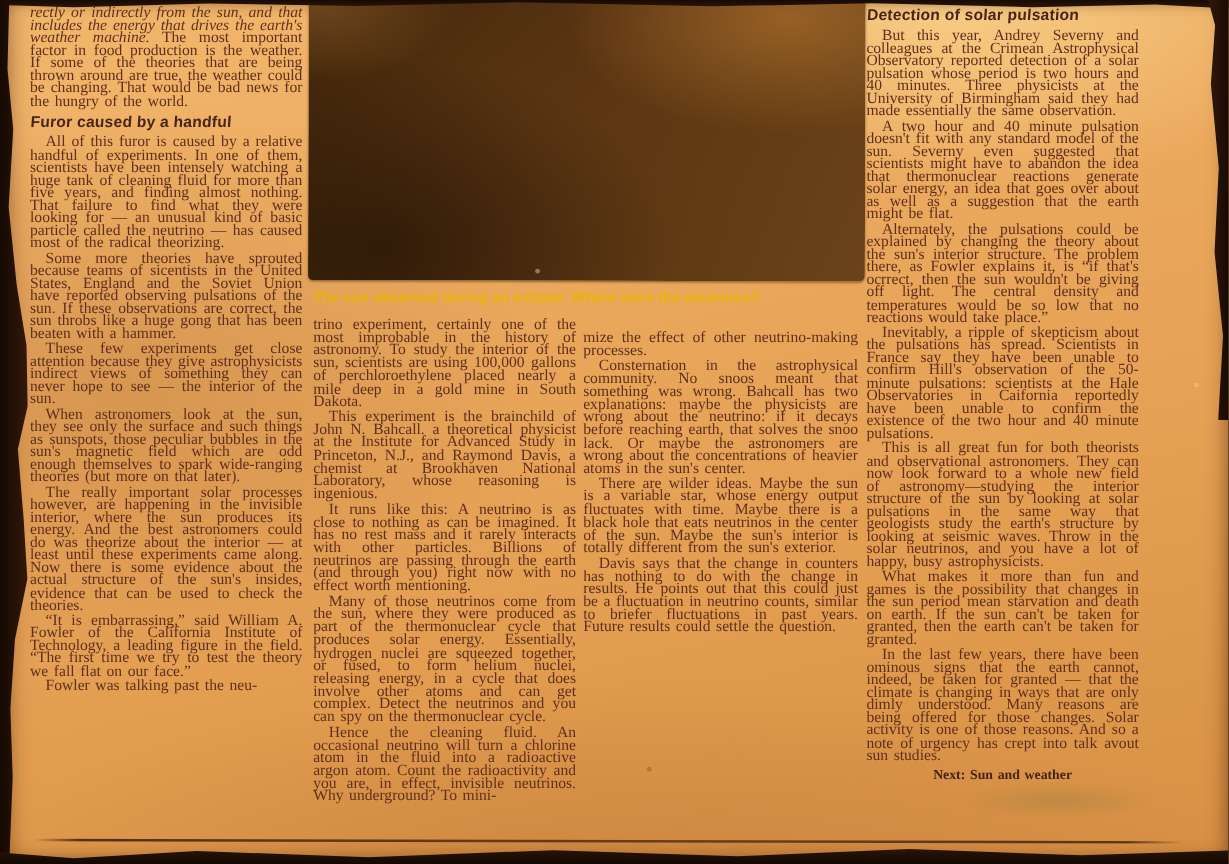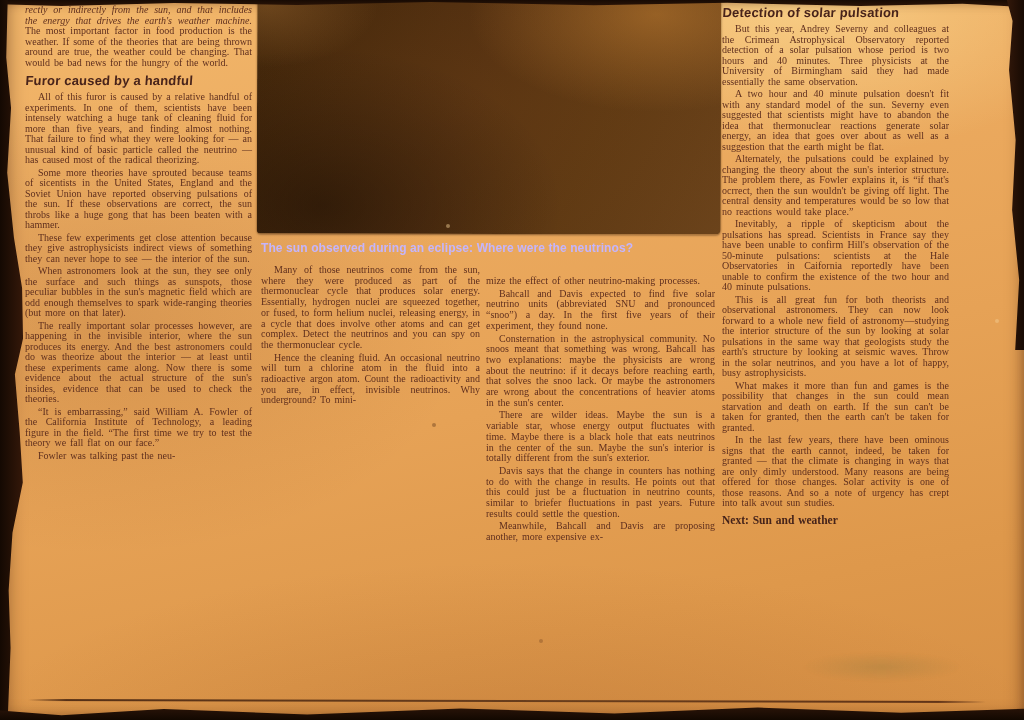"rectly or indirectly from the" .col p { font-size: 10px -> 13px }
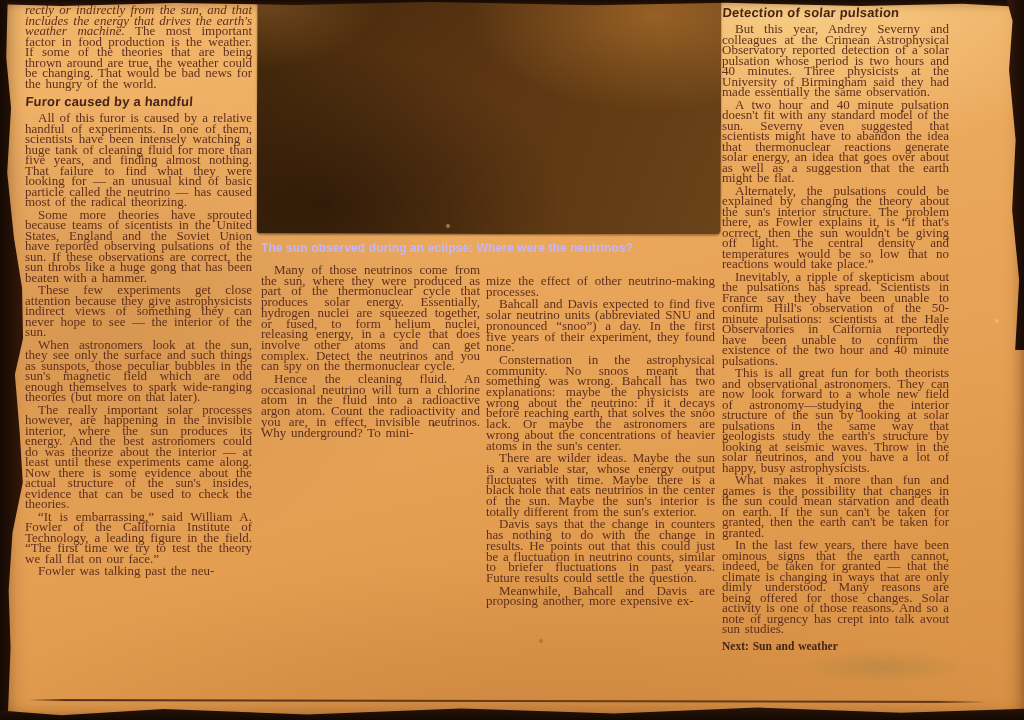"The sun observed during an" .caption { color: #c4b5fd -> #eab308 }
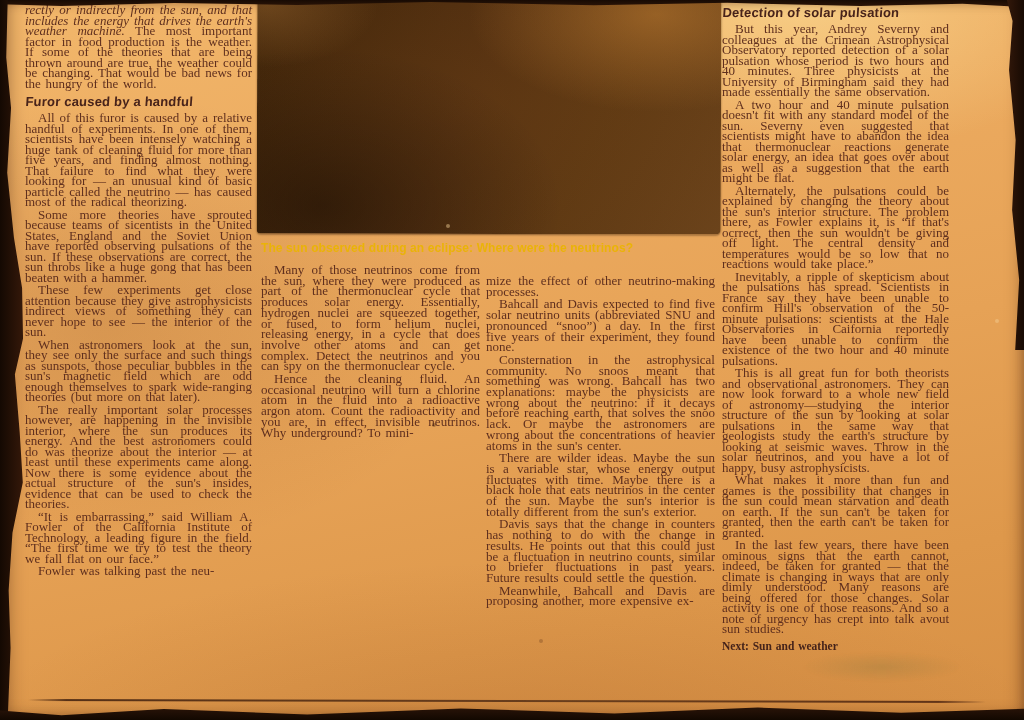"trino experiment, certainly one of" p.cont { html: none -> <p>trino experiment, certainly one of the most improbable in the history of astronomy. To study the interior of the sun, scientists are using 100,000 gallons of perchloroethylene placed nearly a mile deep in a gold mine in South Dakota.</p> }
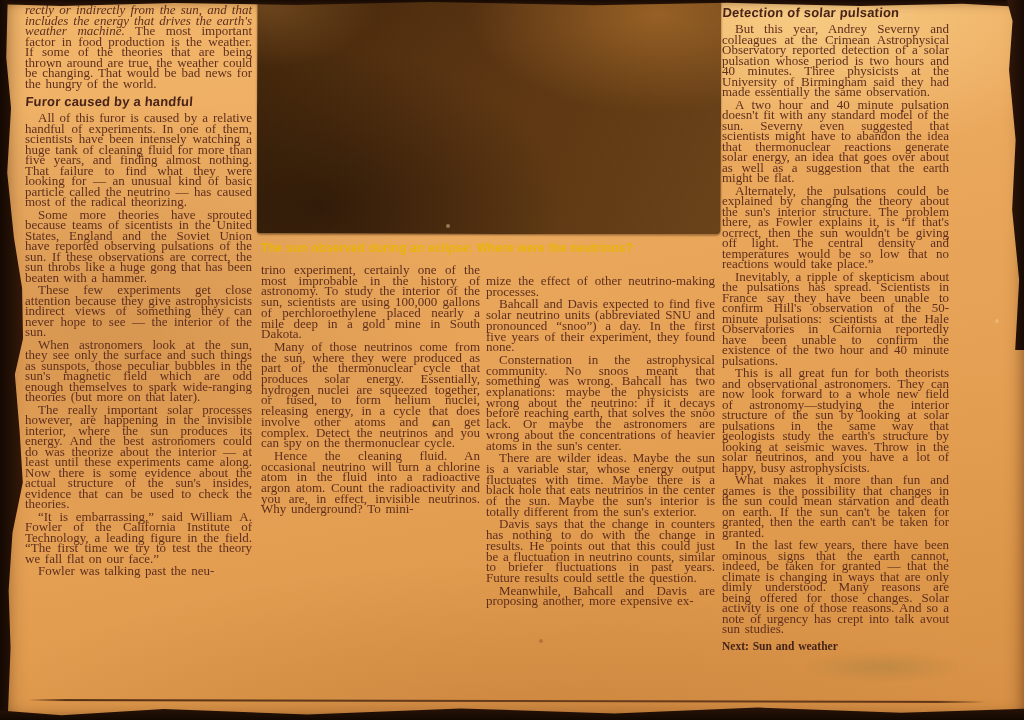"Bahcall and Davis expected to" p { html: <p>Bahcall and Davis expected to find five solar neutrino units (abbreviated SNU and pronounced “snoo”) a day. In the first five years of their experiment, they found none.</p> -> none }
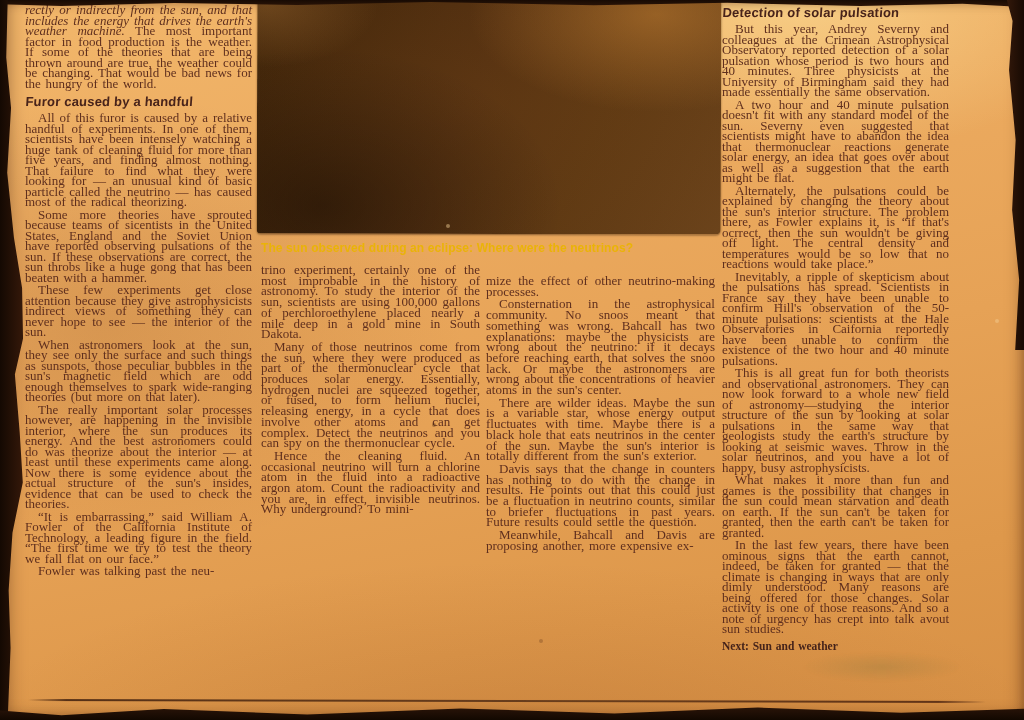"This experiment is the brainchild" p { html: none -> <p>This experiment is the brainchild of John N. Bahcall. a theoretical physicist at the Institute for Advanced Study in Princeton, N.J., and Raymond Davis, a chemist at Brookhaven National Laboratory, whose reasoning is ingenious.</p> }
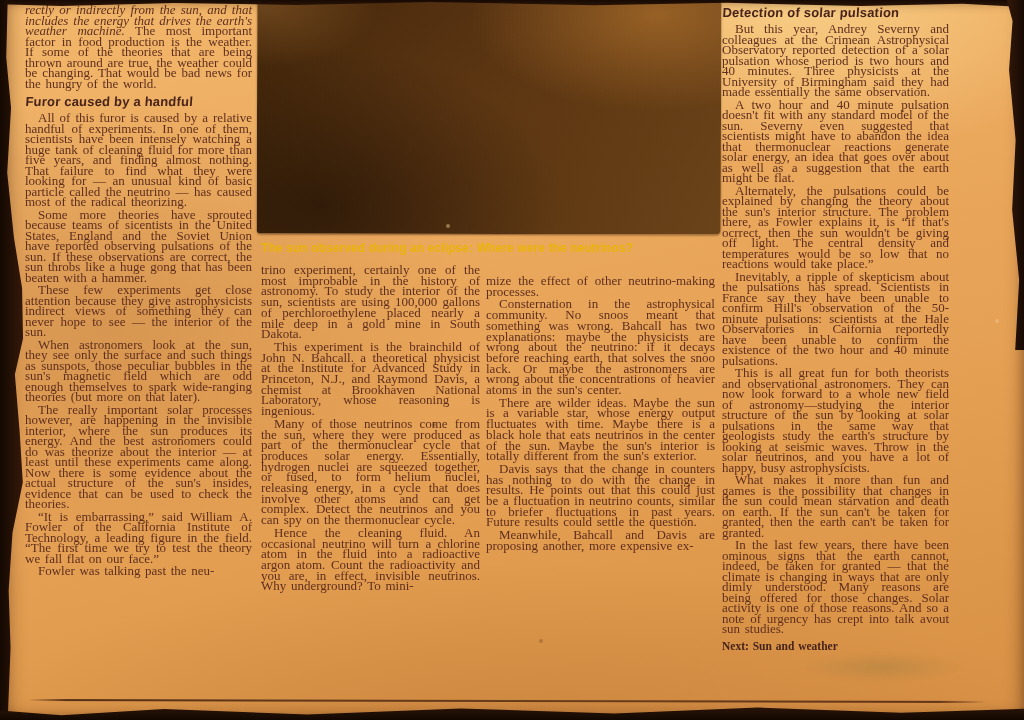"It runs like this: A" p { html: none -> <p>It runs like this: A neutrino is as close to nothing as can be imagined. It has no rest mass and it rarely interacts with other particles. Billions of neutrinos are passing through the earth (and through you) right now with no effect worth mentioning.</p> }
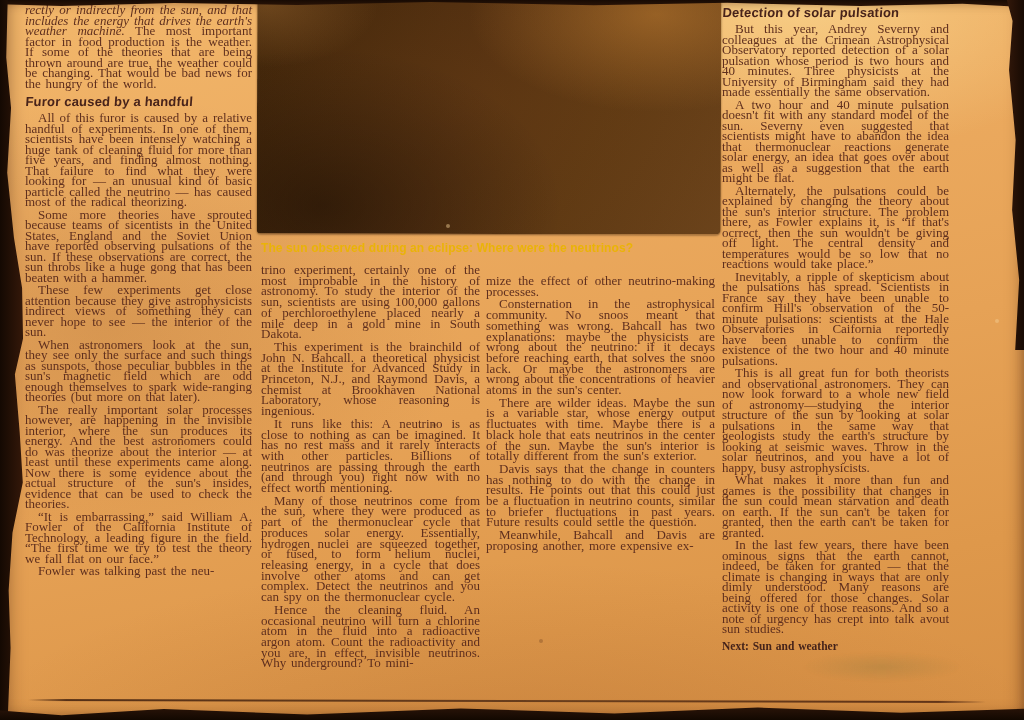"What makes it more than" p { text: could -> period }
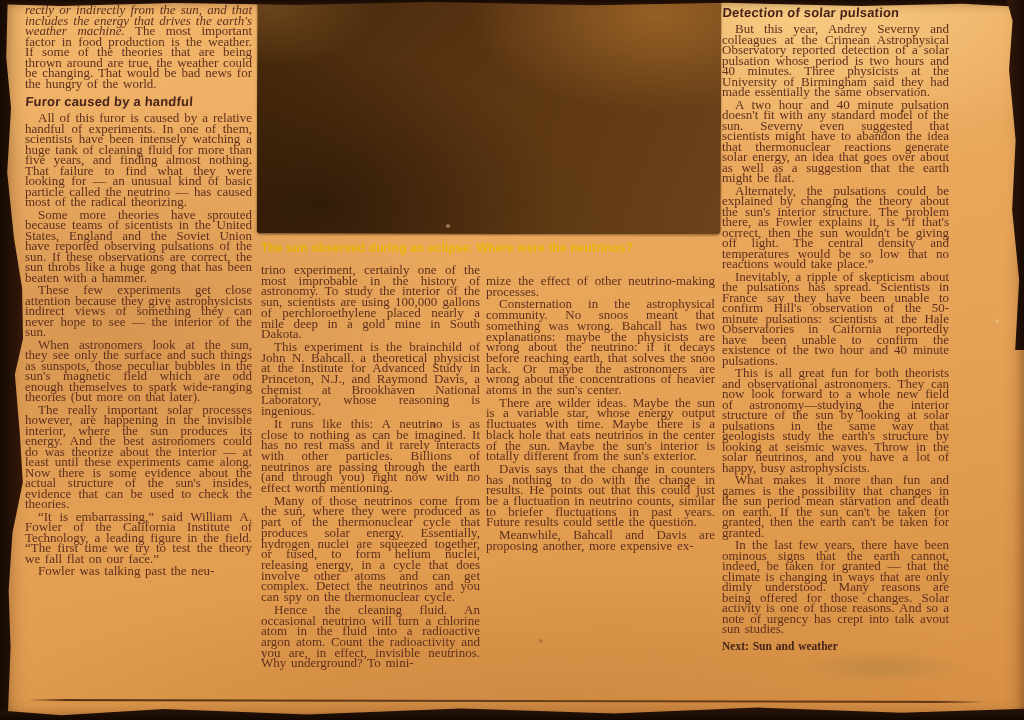"Meanwhile, Bahcall and Davis are" p { html: <p>Meanwhile, Bahcall and Davis are proposing another, more expensive ex-</p> -> none }
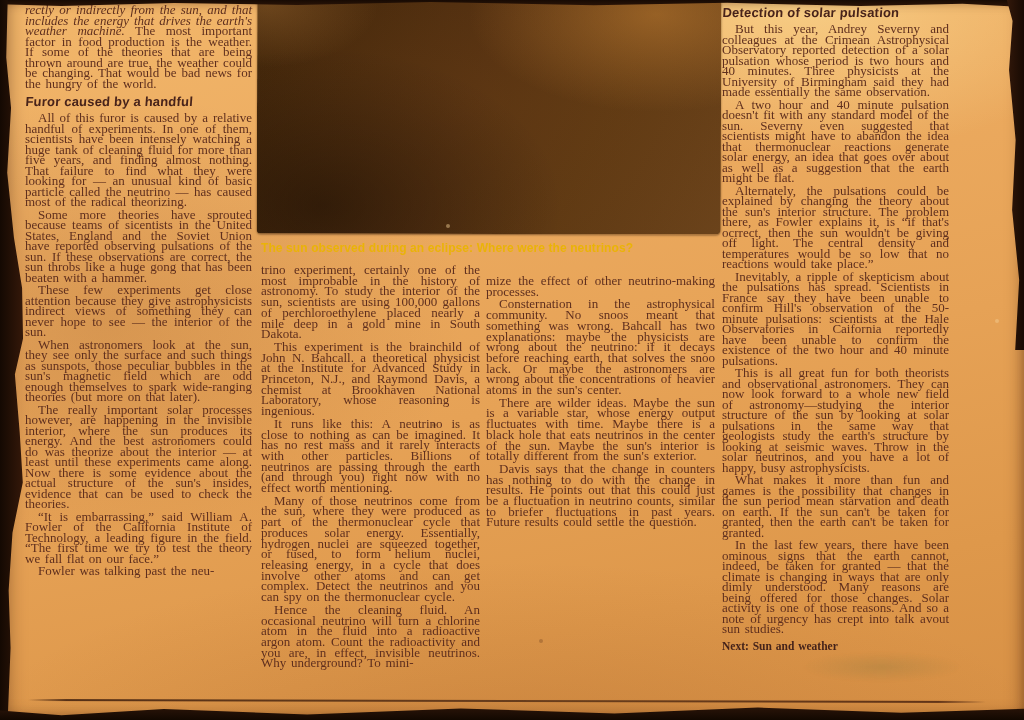"Next: Sun and weather" .next-line { text-align: none -> center }
